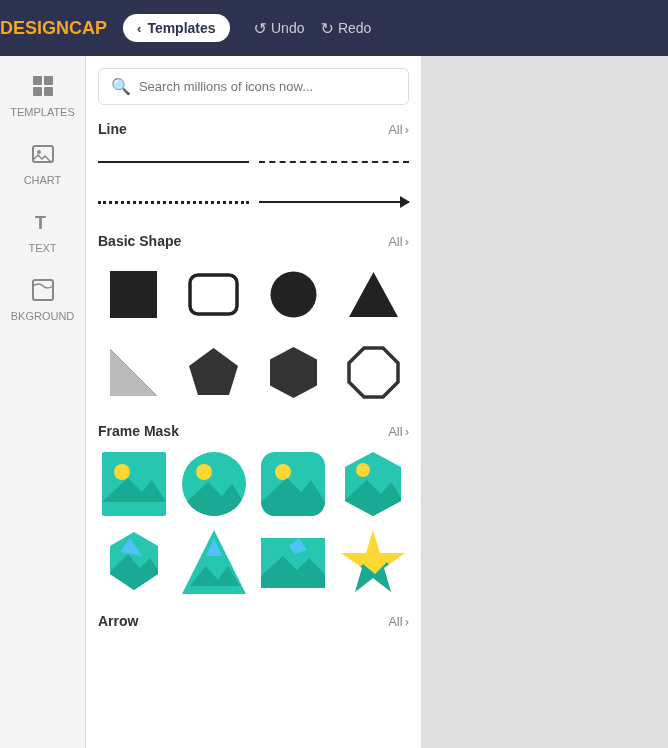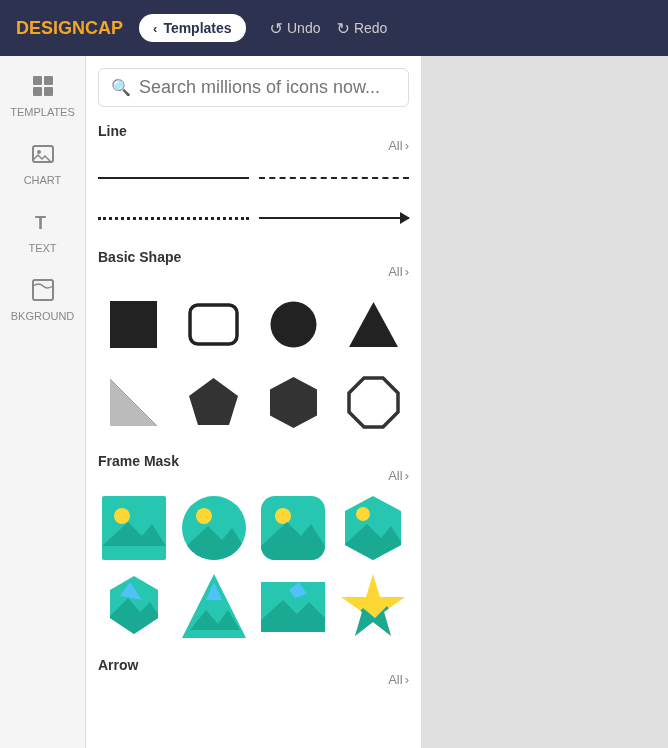"DESIGNCAP" .header { padding: 0 16px -> 0 0 }
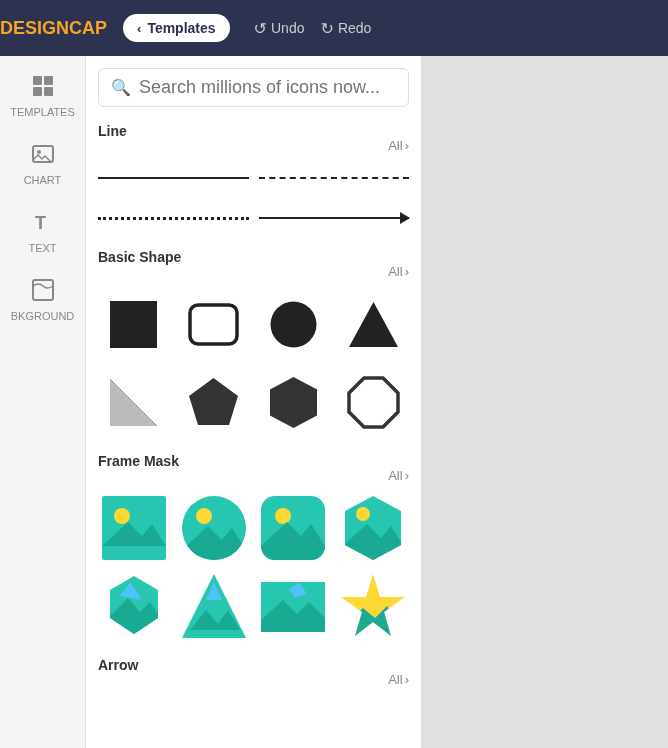"Search millions of icons now..." .search-bar input { font-size: 18px -> 13px }
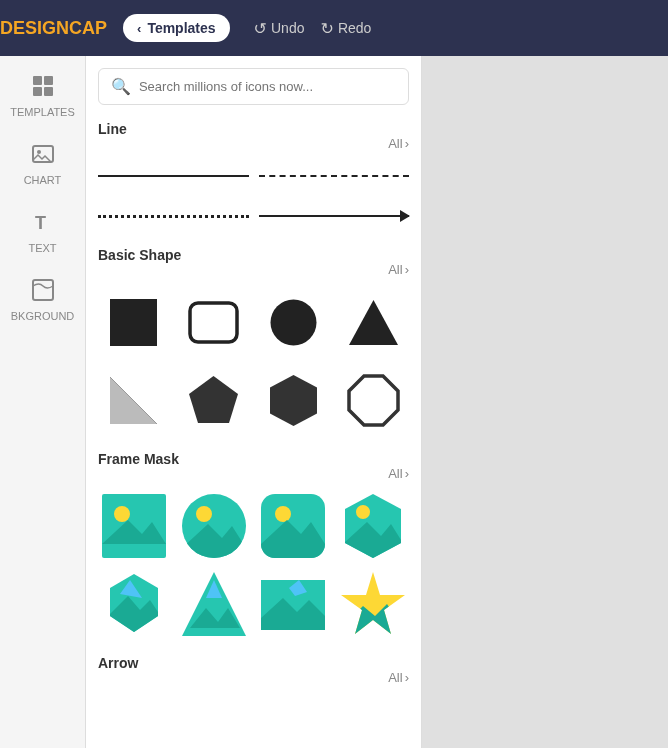"All" .section-all { margin-top: 15px -> none }
